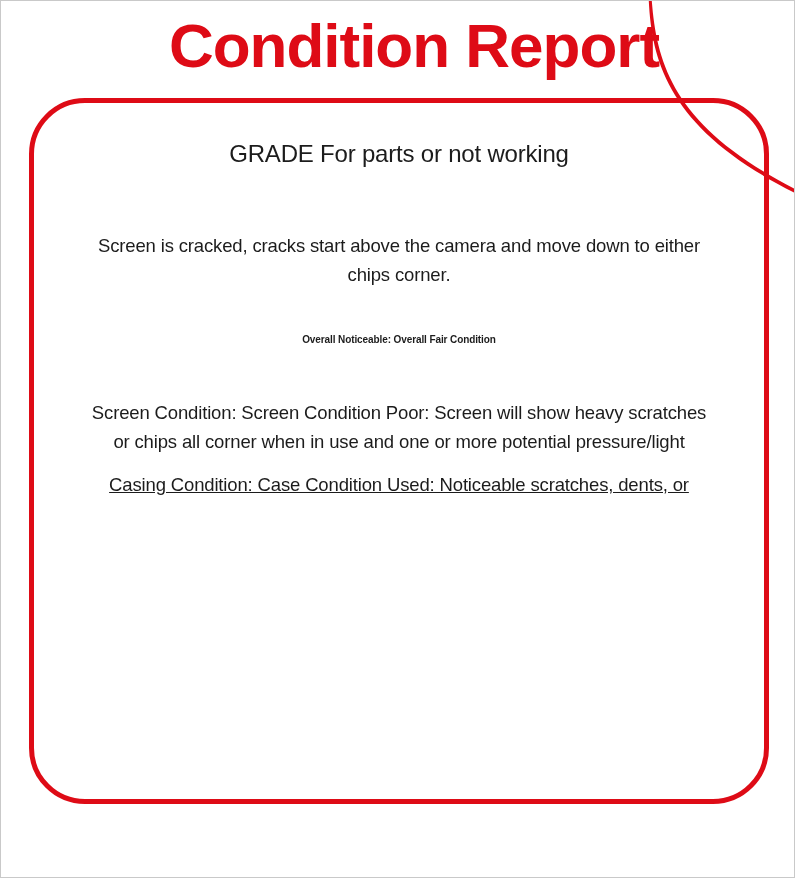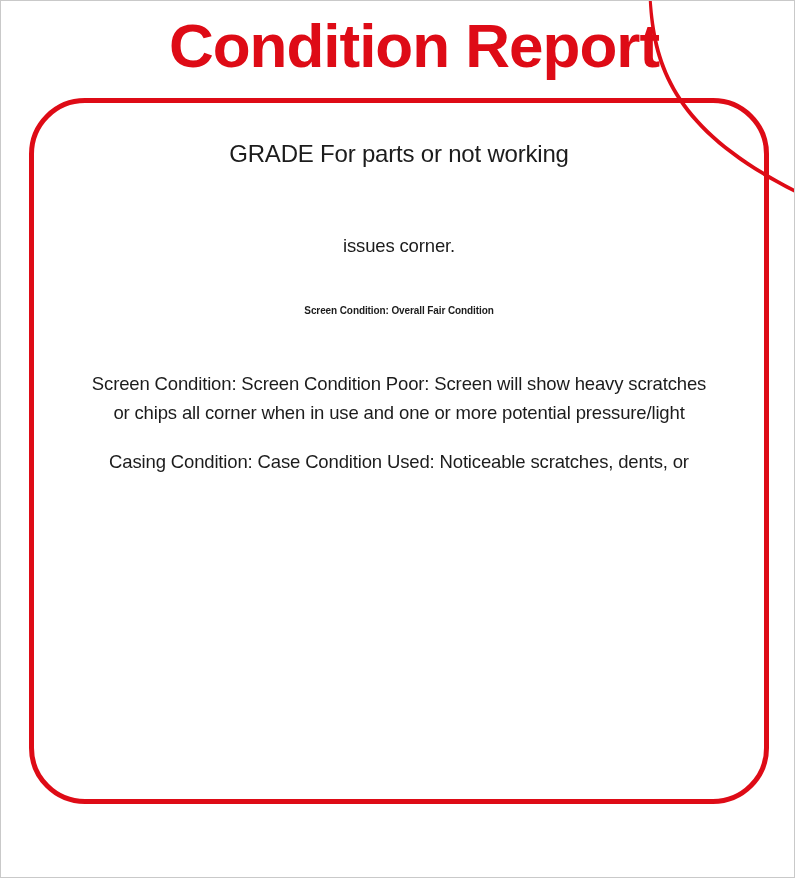"Screen is cracked, cracks start" span.line { html: none -> <span>Screen is cracked, cracks start above the camera and move down to either</span> }
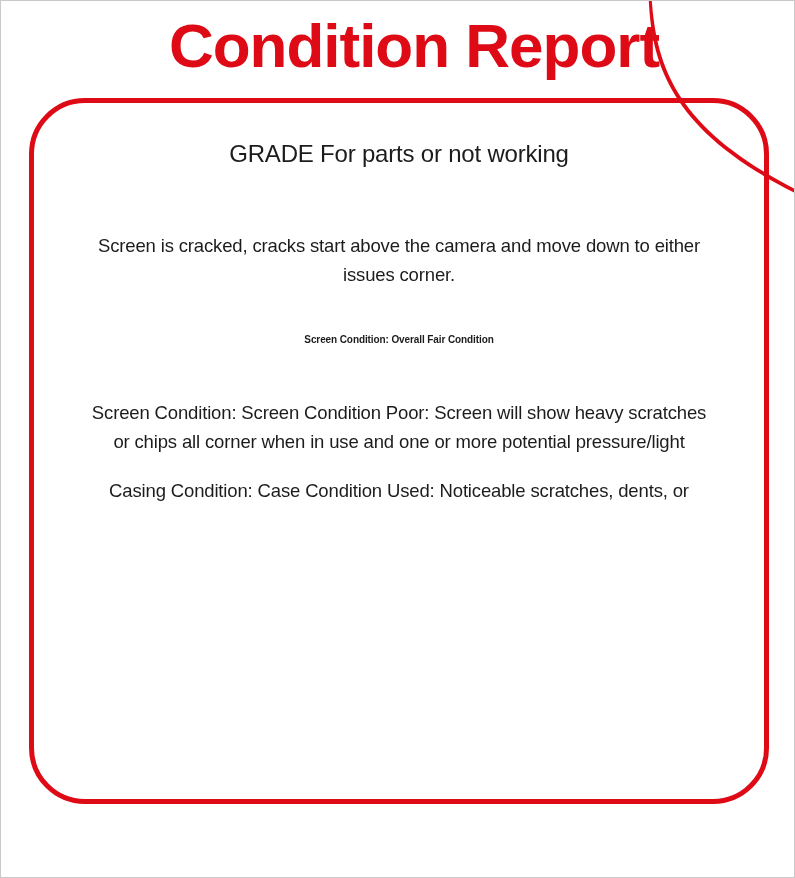"issues corner." span.line { text: issues -> chips }
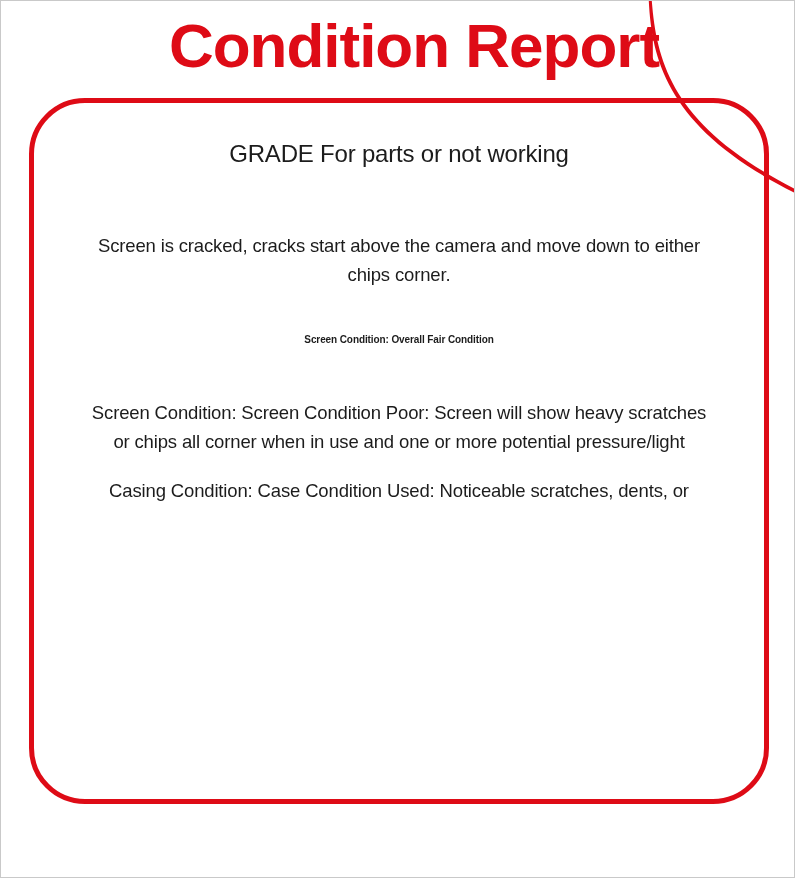"Screen Condition: Overall Fair Condition" p.overall { text: Screen Condition -> Overall Noticeable }
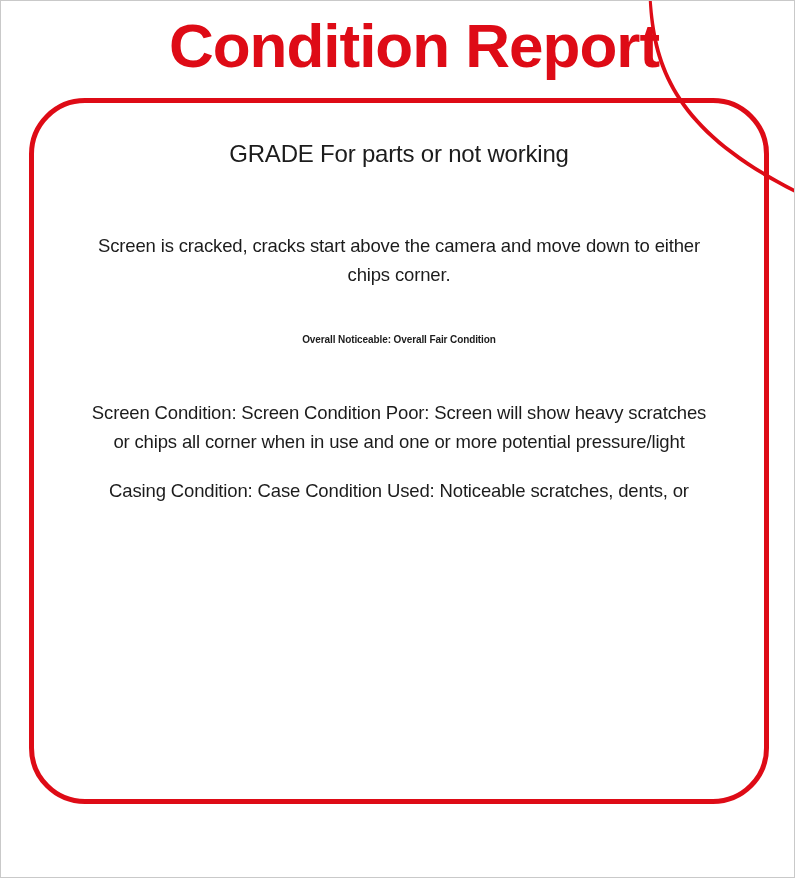"Casing Condition: Case Condition Used:" .casing { margin: 20px 0 0 0 -> 14px 0 0 0; text-decoration: none -> underline }
